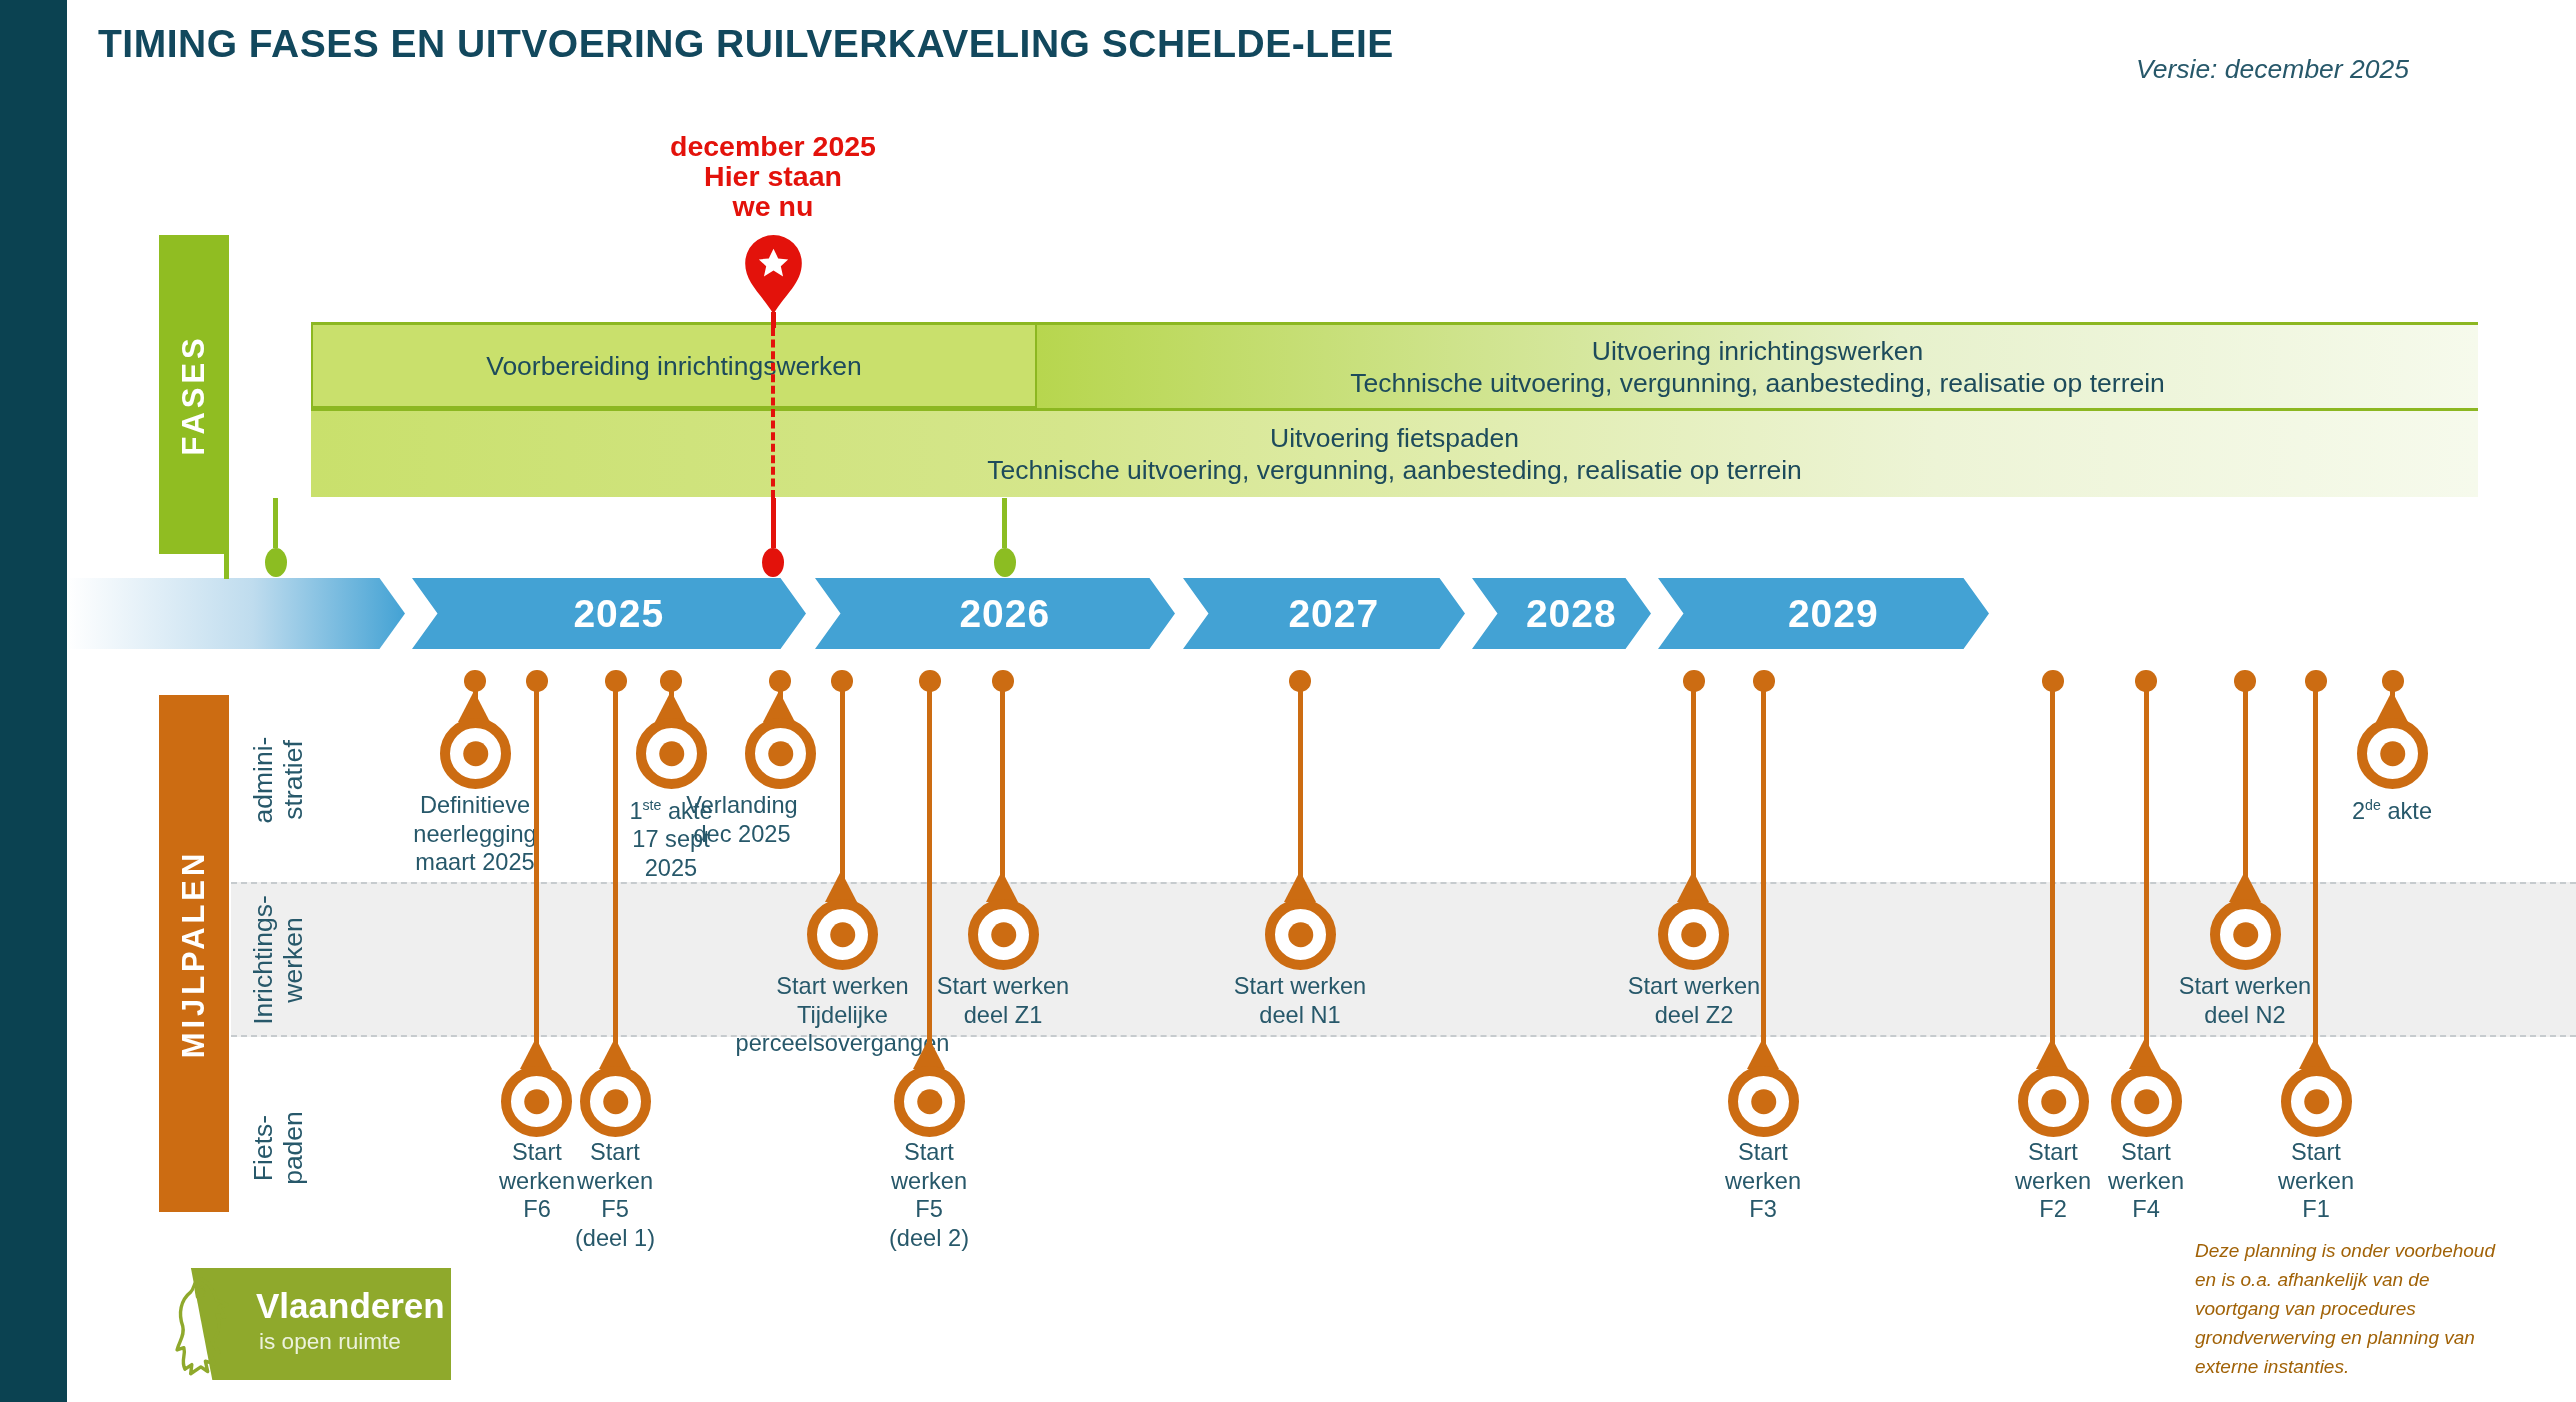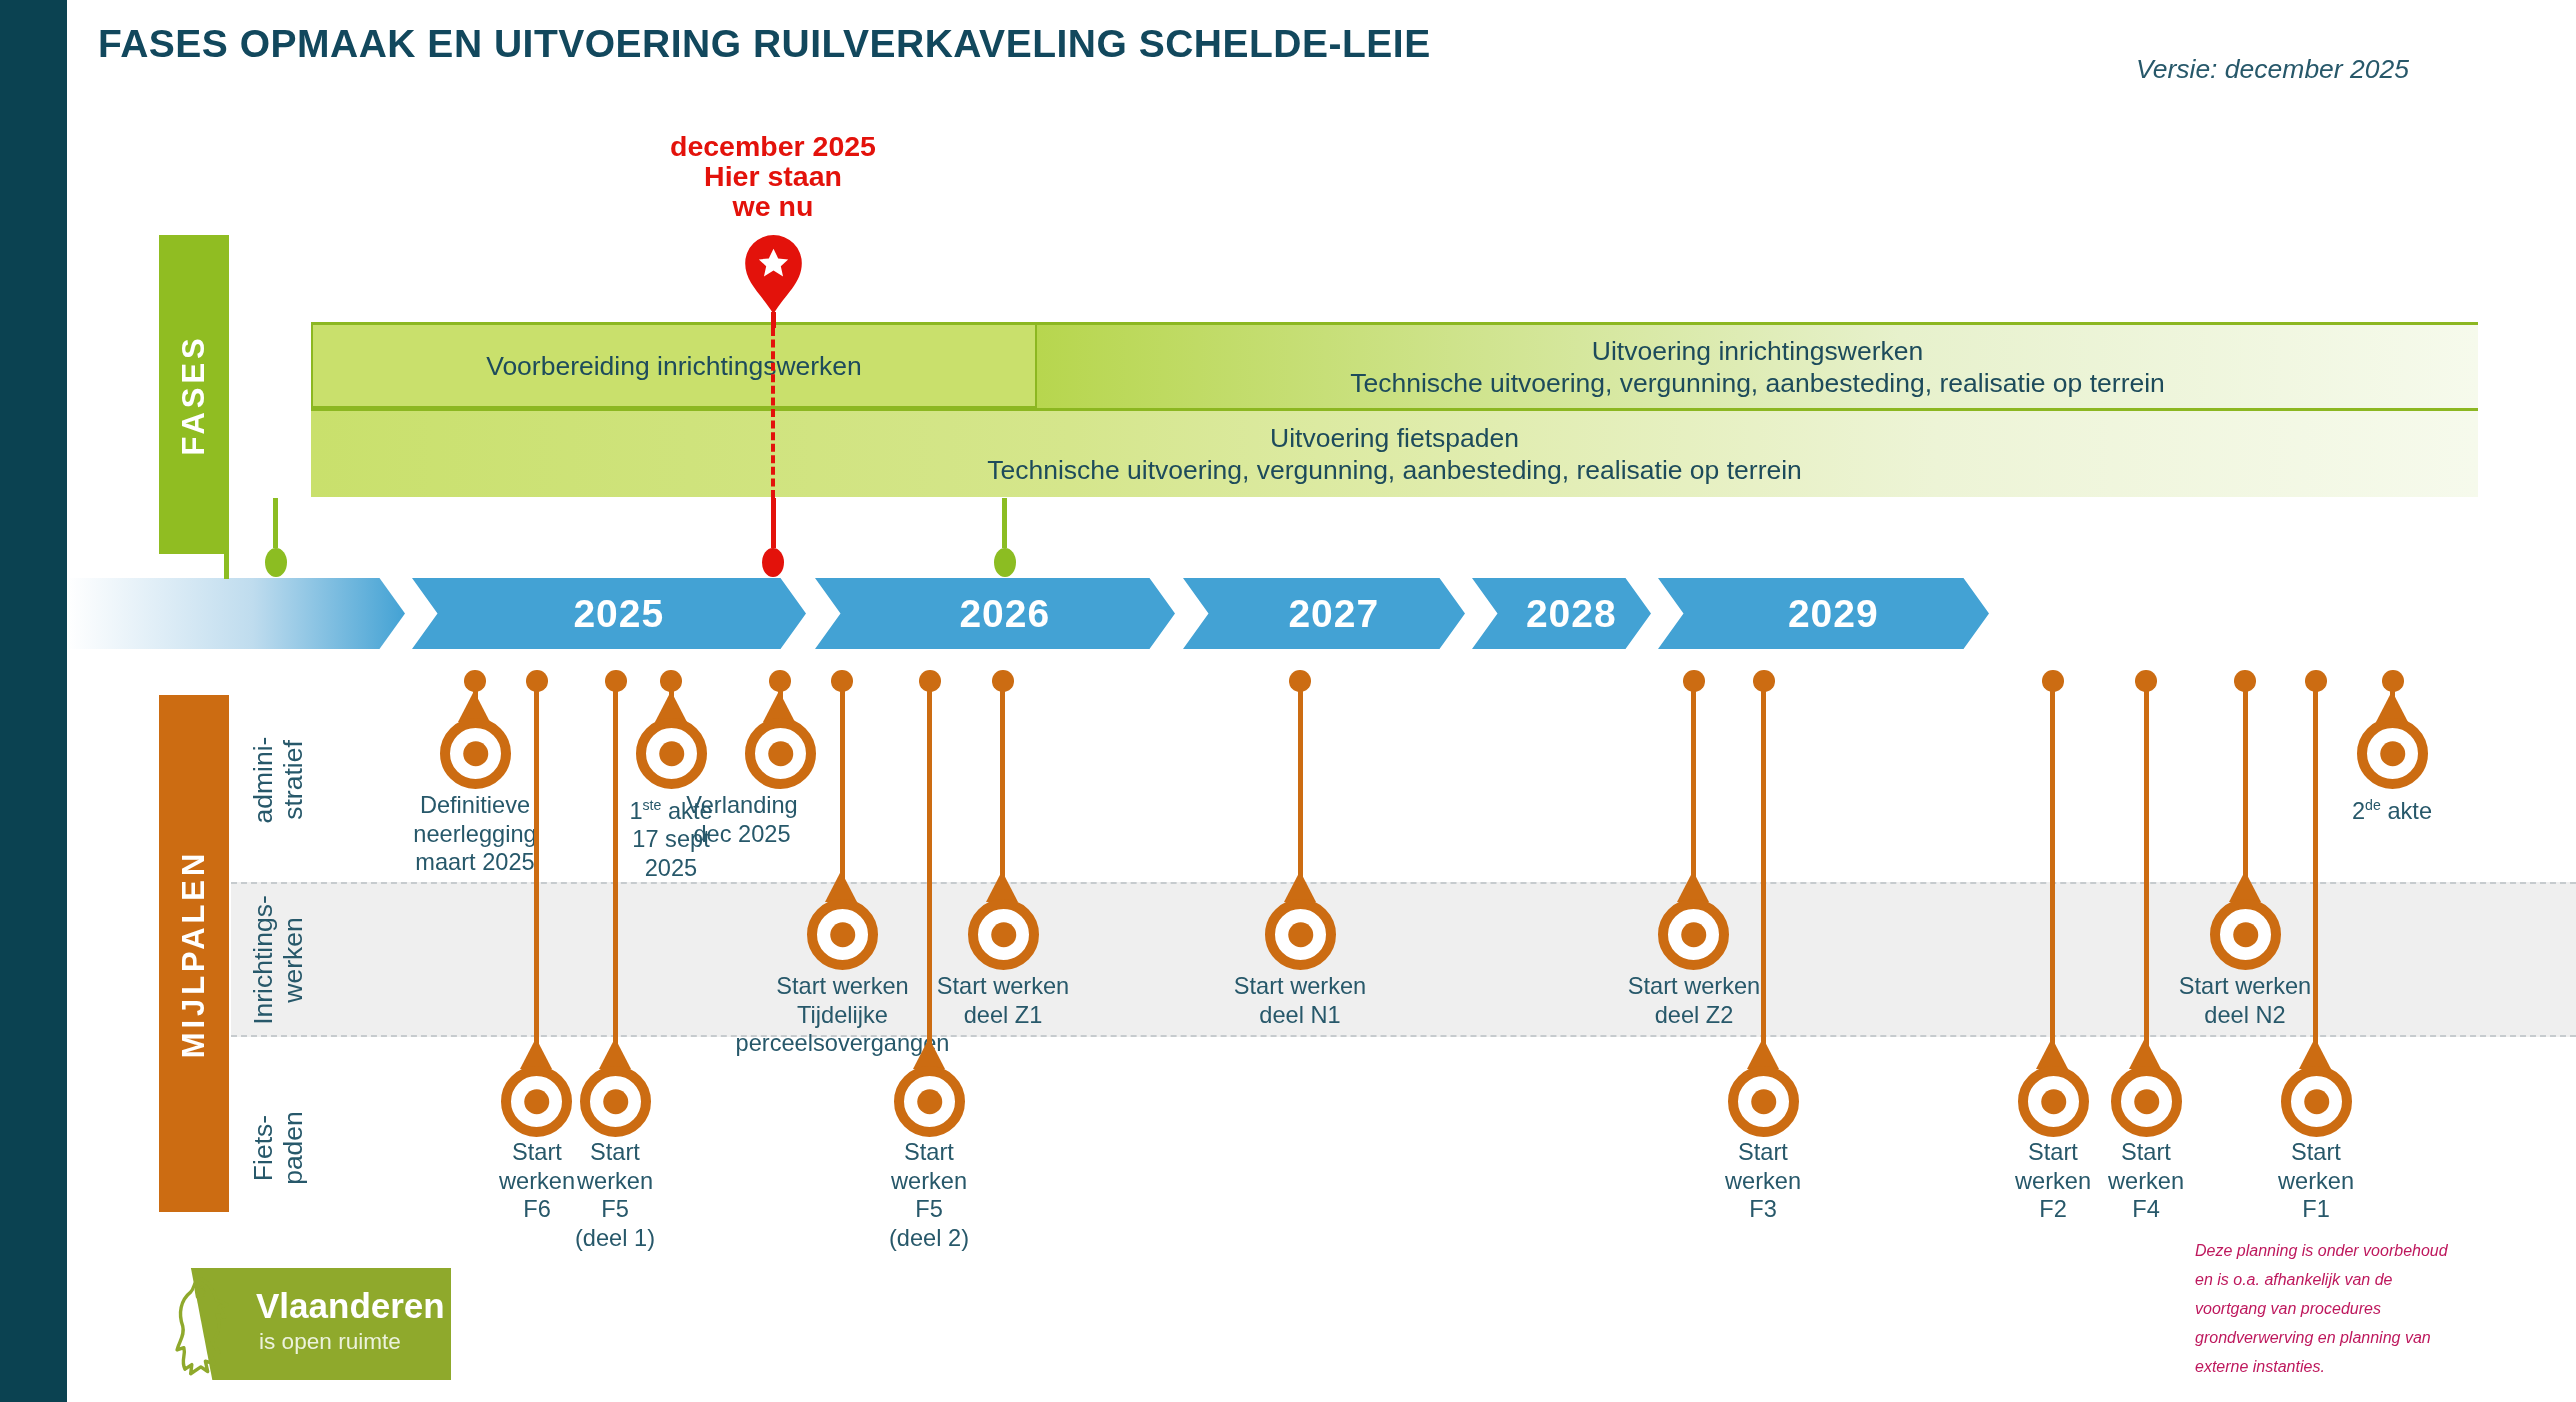"FASES OPMAAK EN UITVOERING" div.abs { text: FASES OPMAAK -> TIMING FASES }
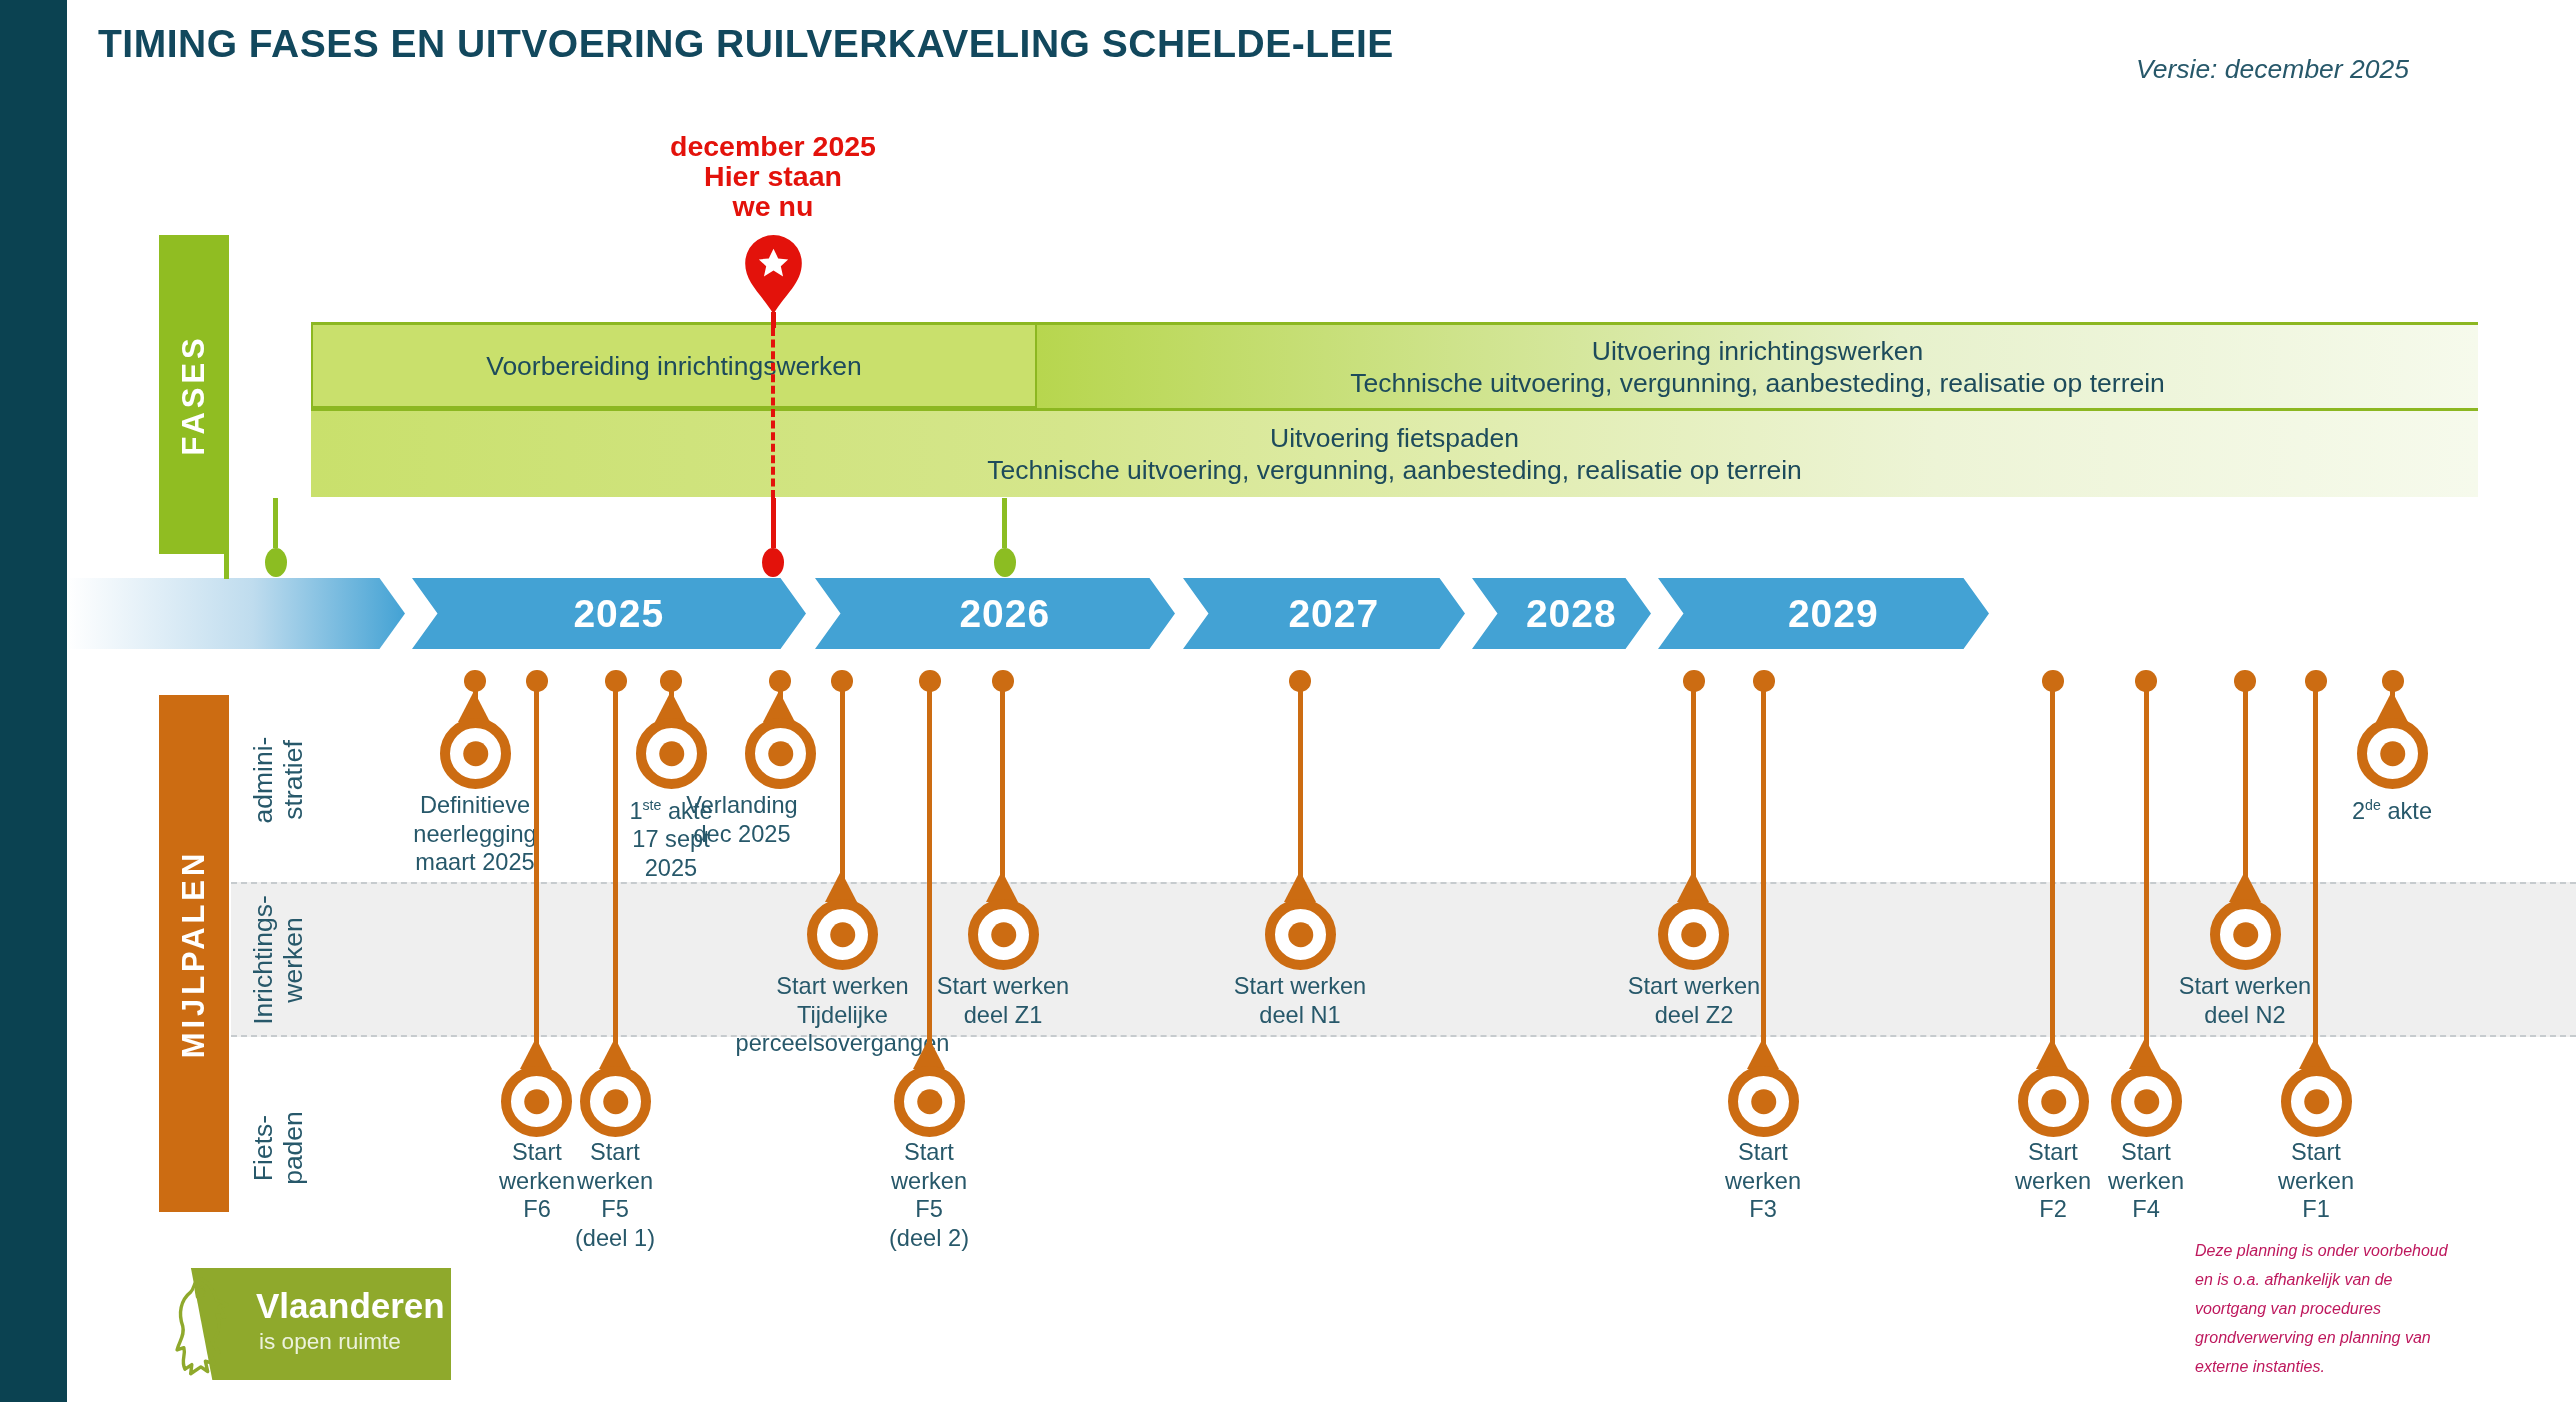"Deze planning is onder voorbehoud" .disclaimer { color: #be185d -> #a16207; font-size: 16px -> 19px }
